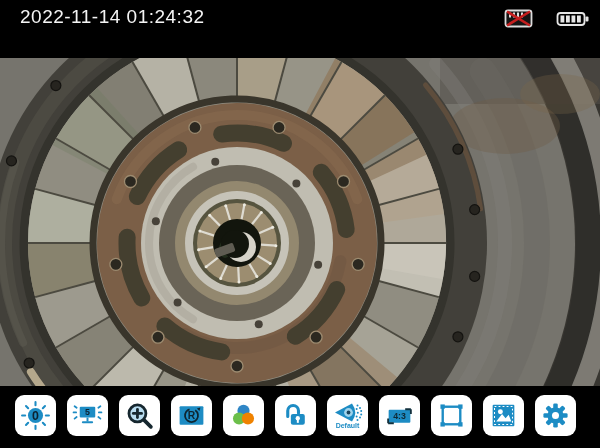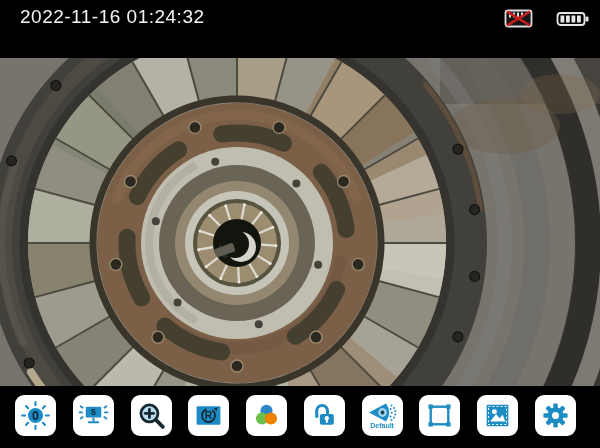"2022-11-16 01:24:32" div.timestamp { text: 2022-11-16 -> 2022-11-14 }
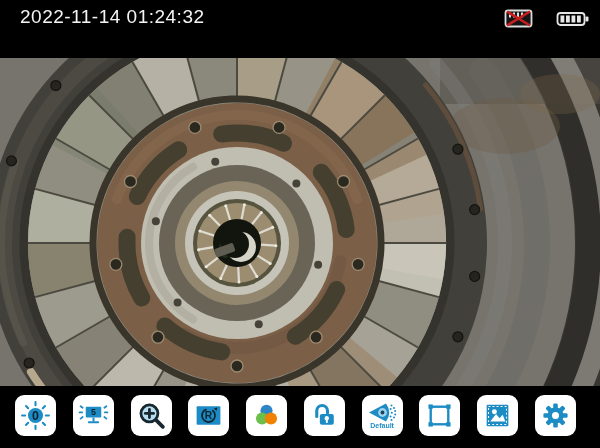"4:3" button.tool-btn { html: none -> <button> <svg> <rect></rect> <path></path> <path></path> <text>4:3</text> </svg> </button> }
